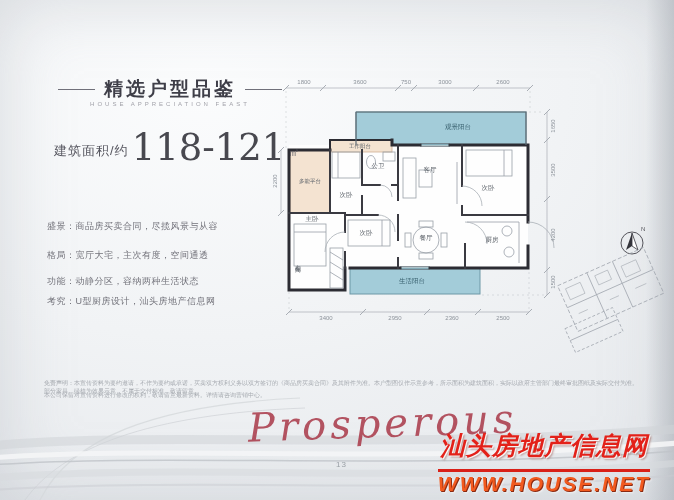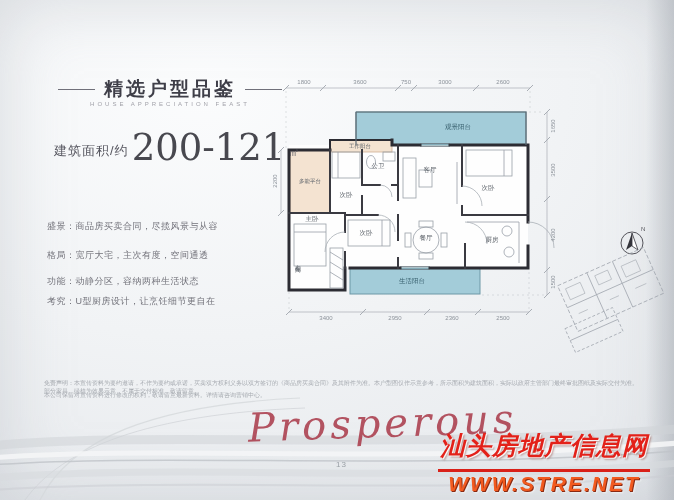"200-121" span.area-value { text: 200-121 -> 118-121 }
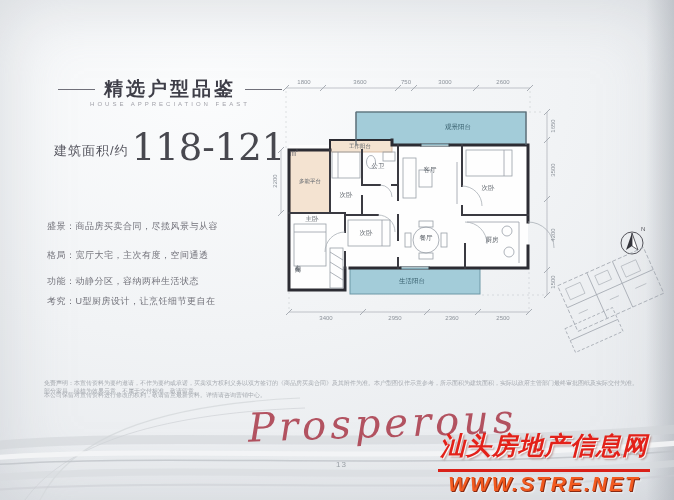"考究：U型厨房设计，让烹饪细节更自在" div.abs { text: 让烹饪细节更自在 -> 汕头房地产信息网 }
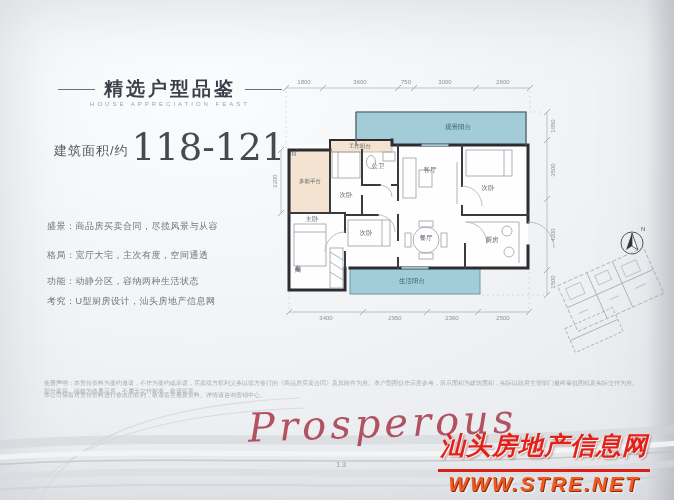"WWW.STRE.NET" div.wm-en { text: WWW.STRE.NET -> WWW.HOUSE.NET }
